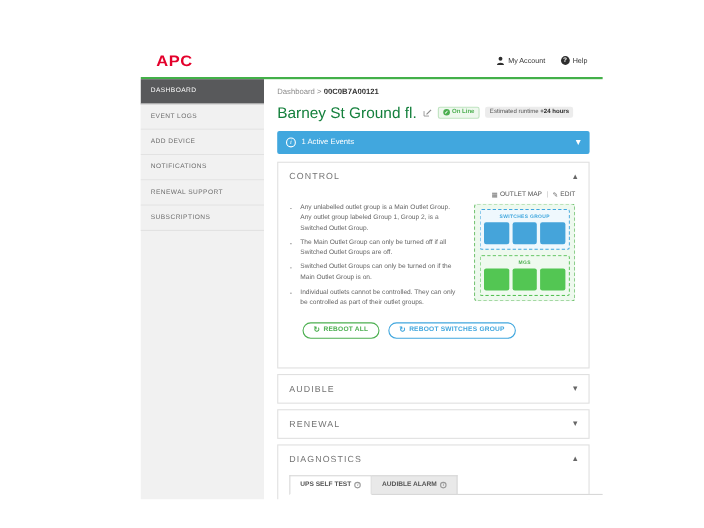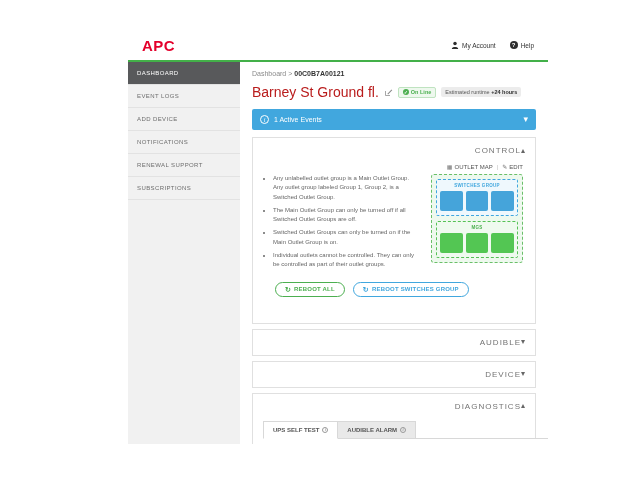"APC" .app { top: 30px -> 40px }
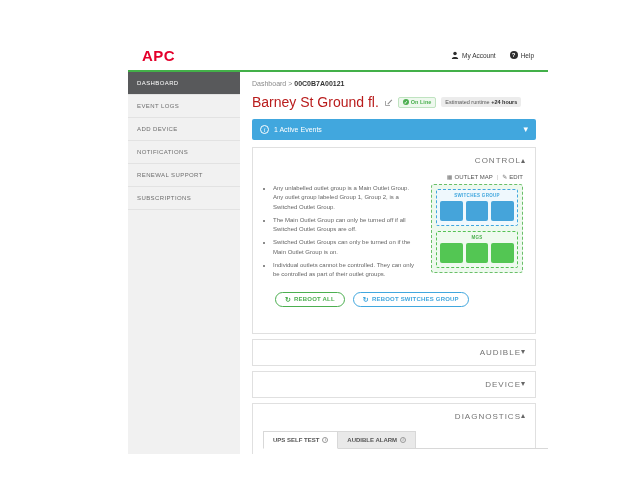"Barney St Ground fl." .page-title { color: #b91c1c -> #15803d }
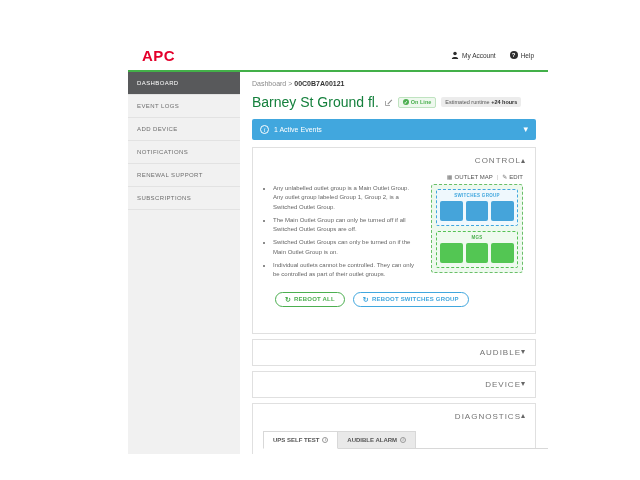"CONTROL" .card-head { justify-content: flex-end -> space-between }
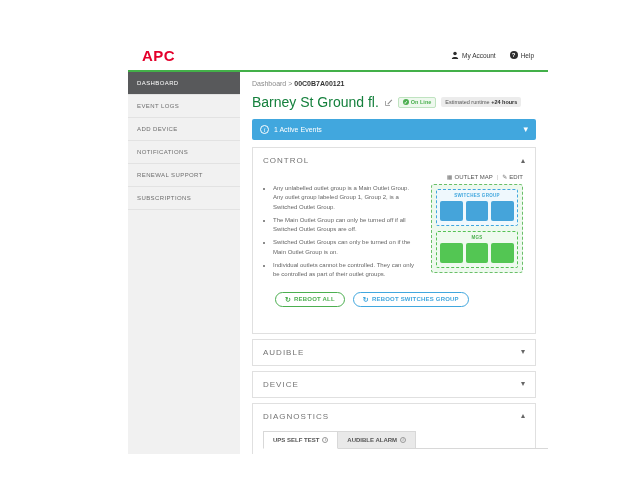"DEVICE" span.card-title { text: DEVICE -> RENEWAL }
